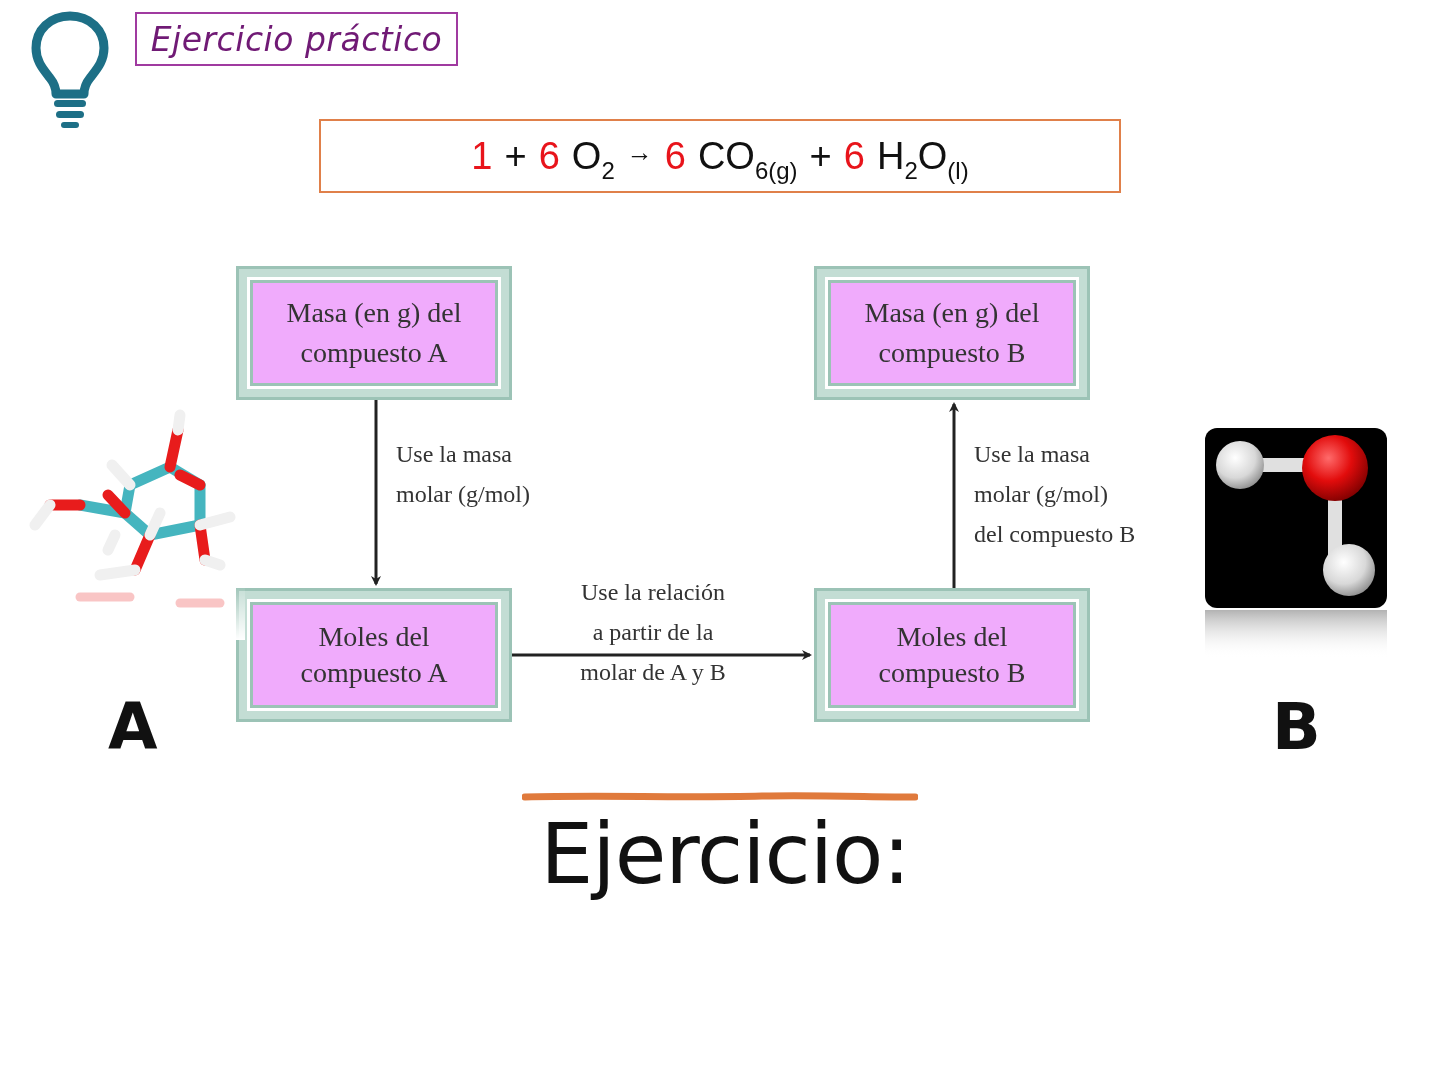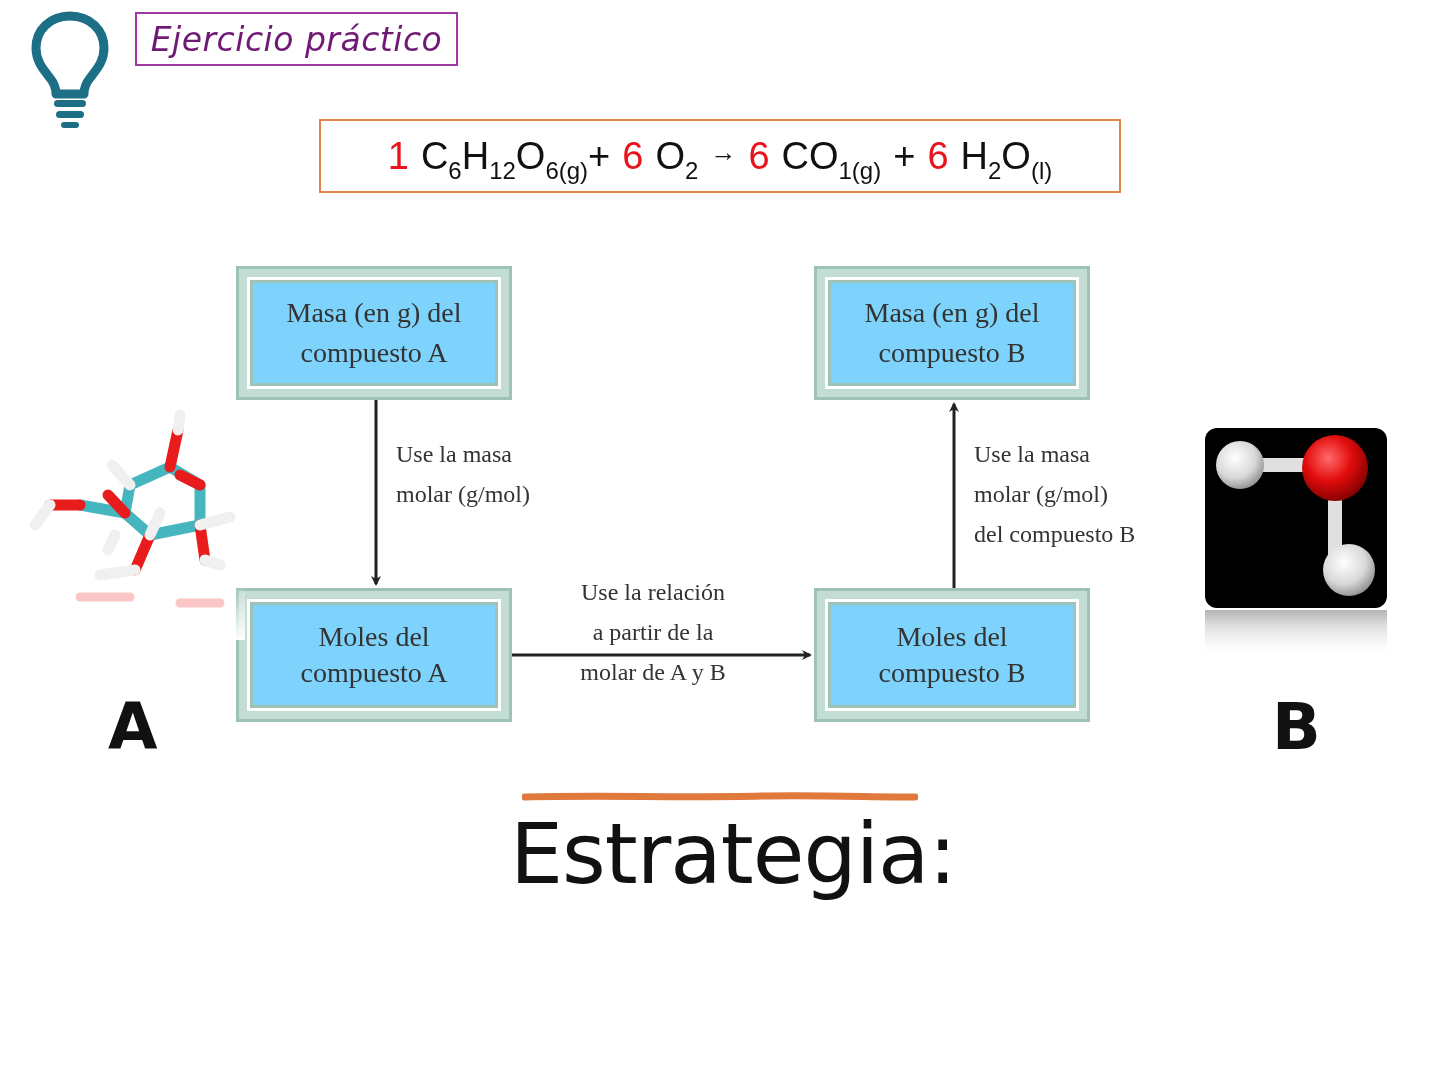"C6H12O6(g)" span { html: <span><span>C</span><sub>6</sub><span>H</span><sub>12</sub><span>O</span><sub>6(g)</sub></span> -> none }
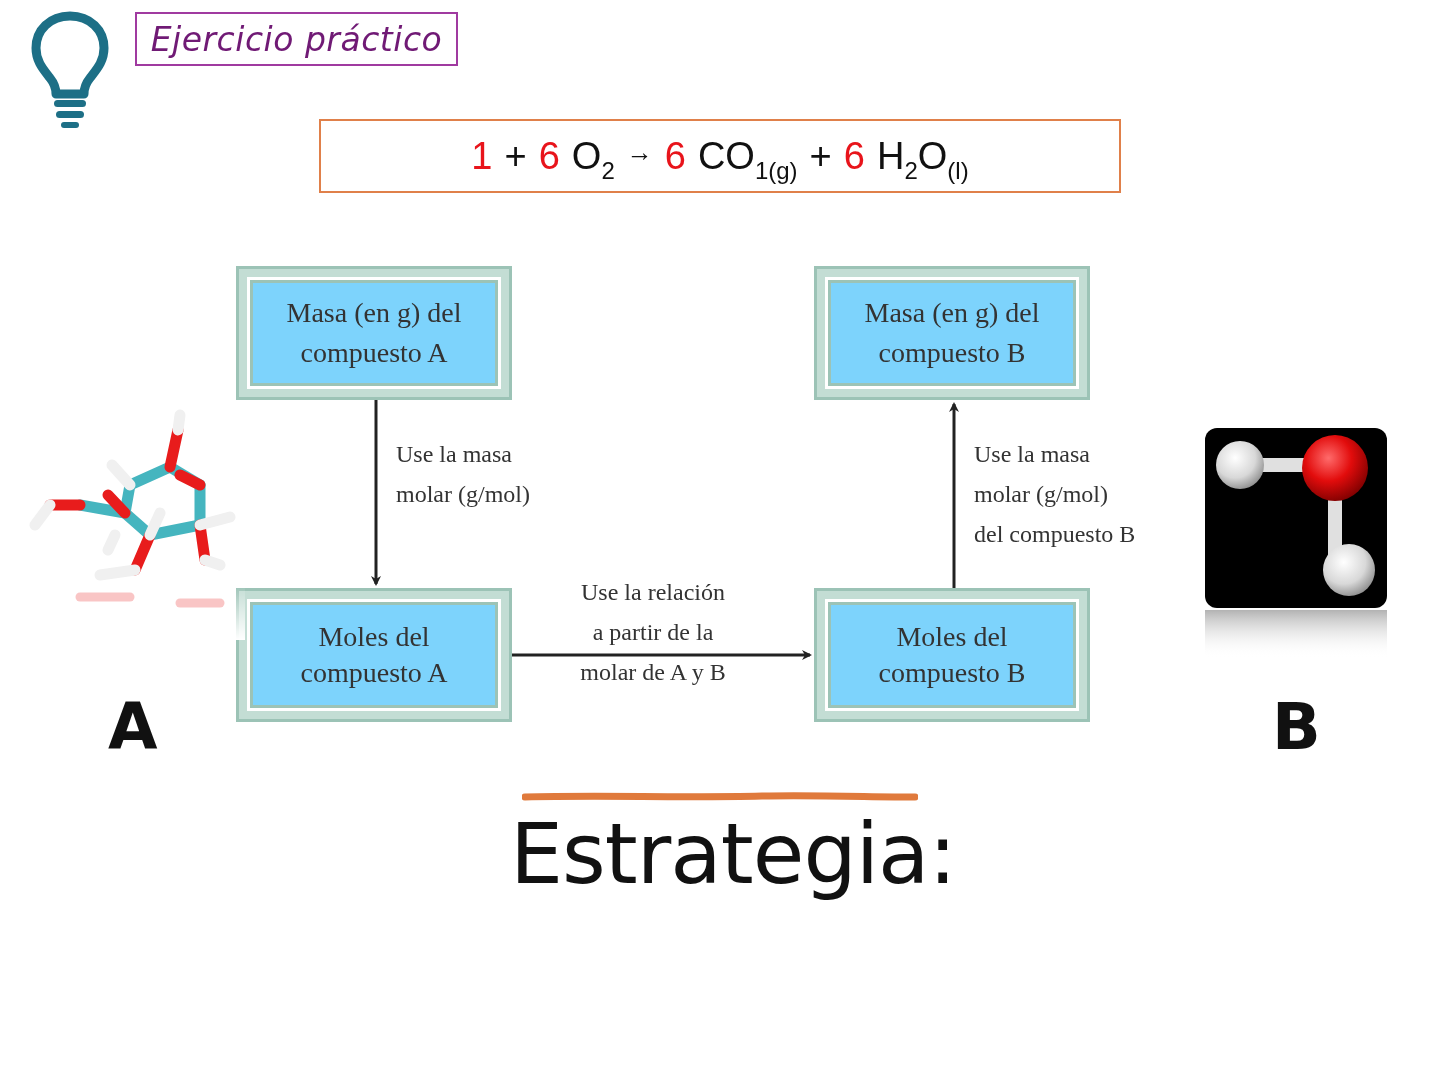"1(g)" sub { text: 1 -> 6 }
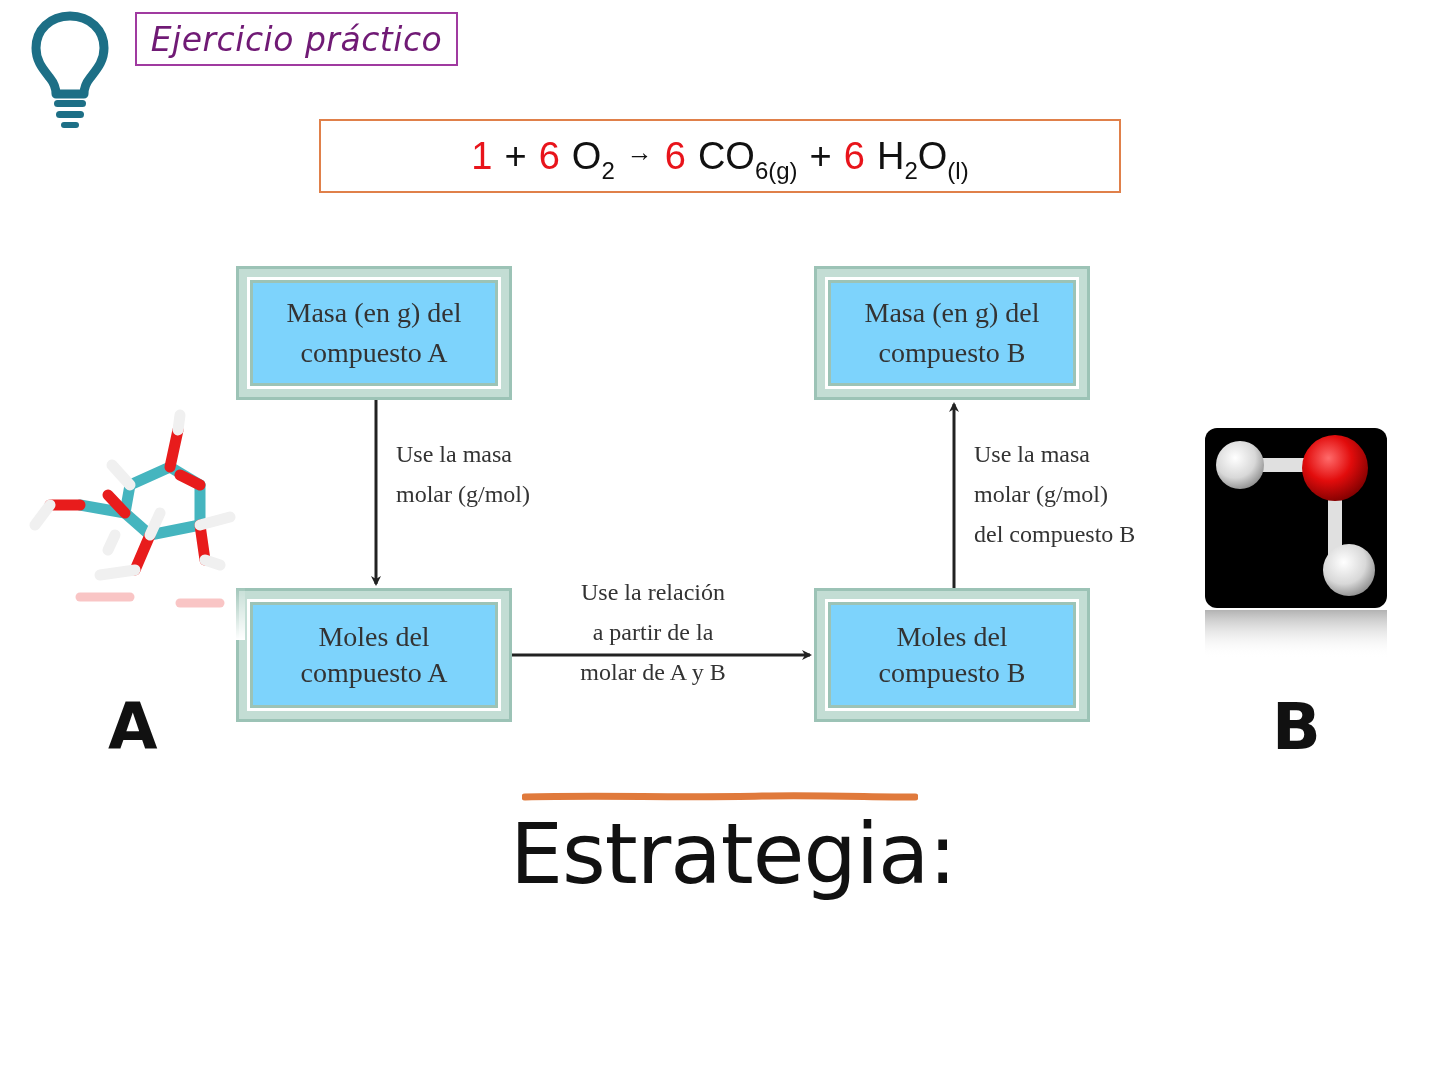"Masa (en g) del" .dbox .inner2 { background: #7dd3fc -> #f0abfc }
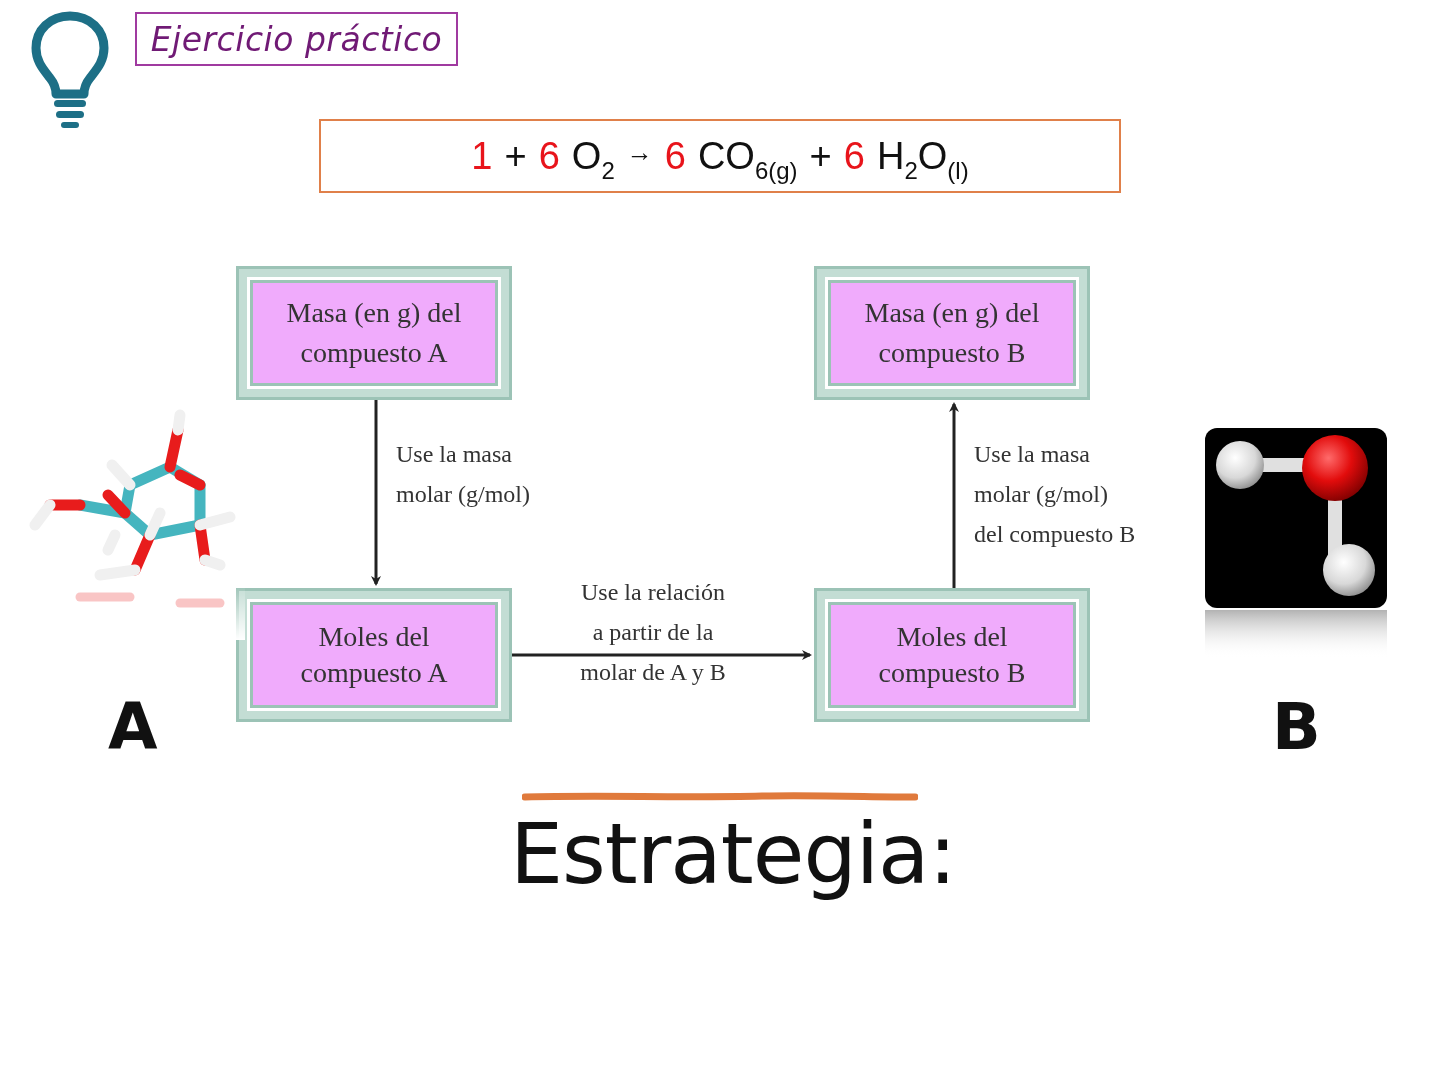"Estrategia:" div.abs { text: Estrategia -> Ejercicio }
